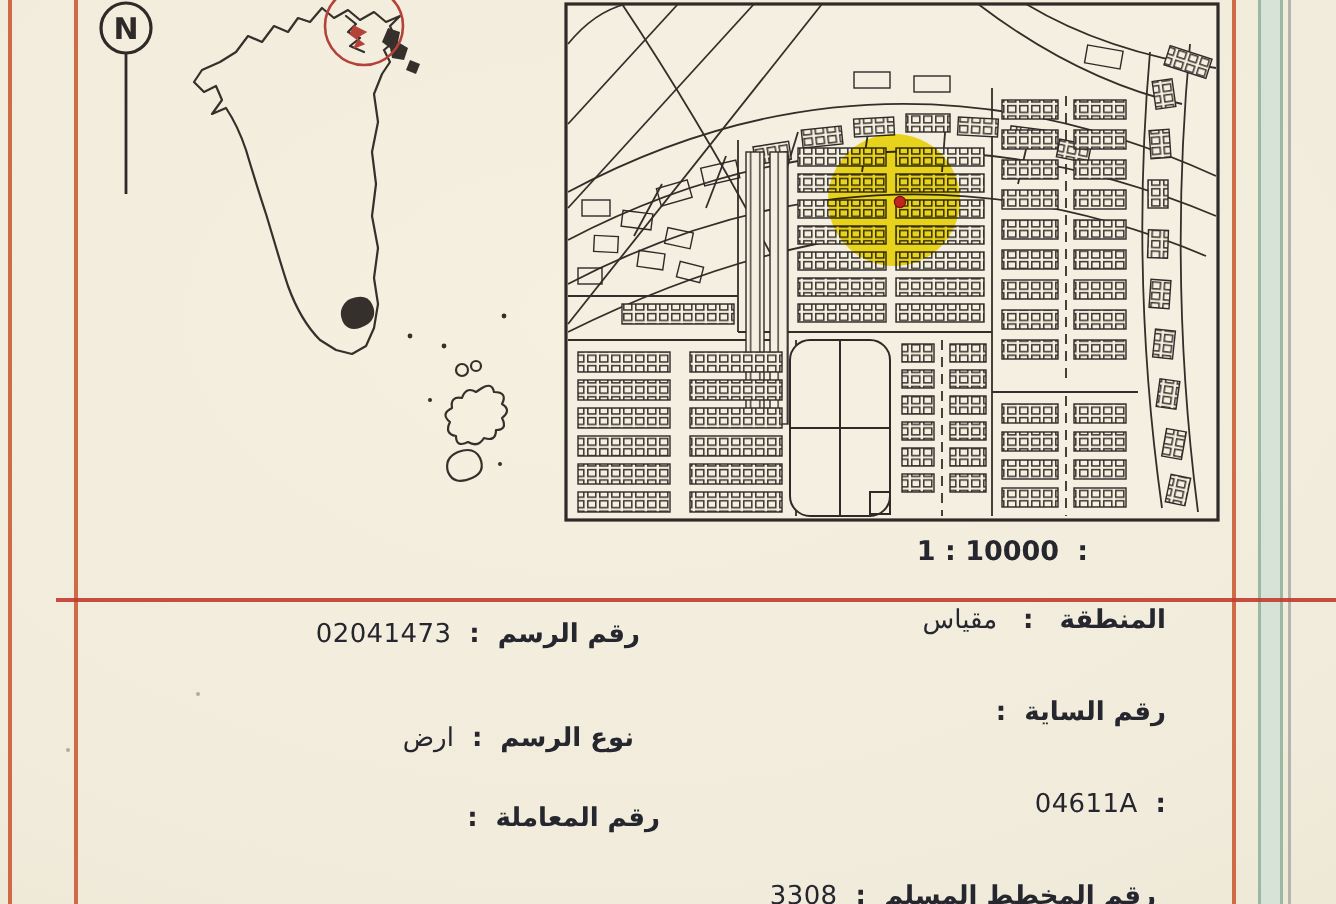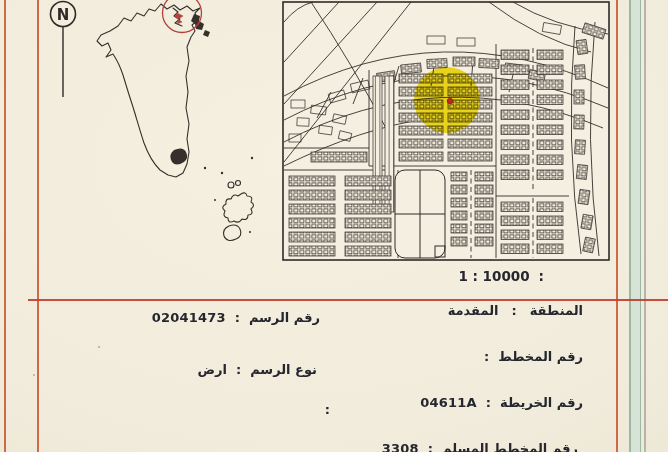"02041473" .fvalue { font-weight: 700 -> 400 }
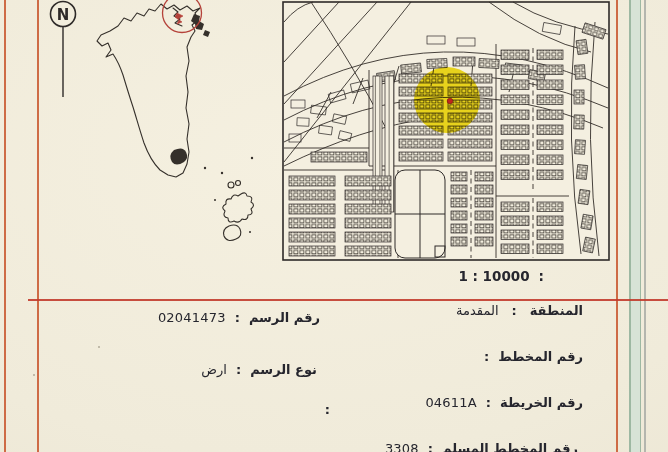"المقدمة" span.fvalue { text: المقدمة -> مقياس }
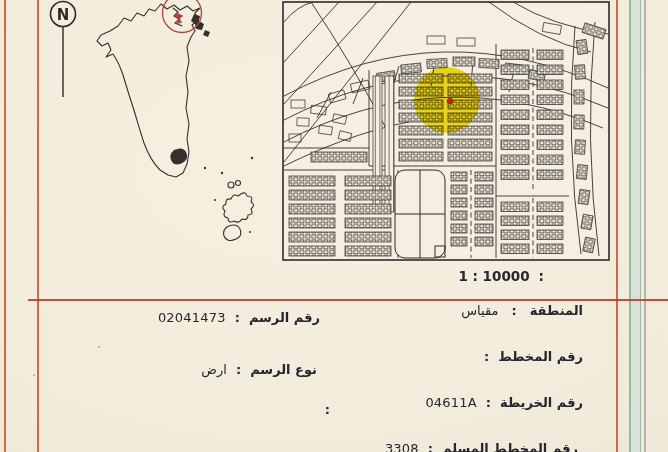"رقم المخطط" span { text: المخطط -> الساية }
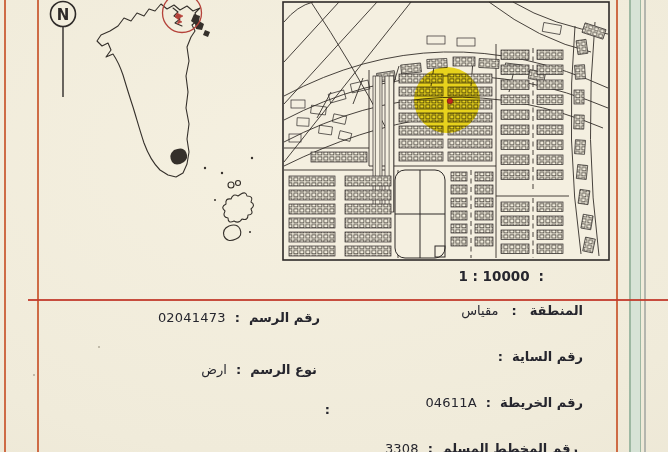"رقم المعاملة" span { html: none -> <span>رقم المعاملة</span> }
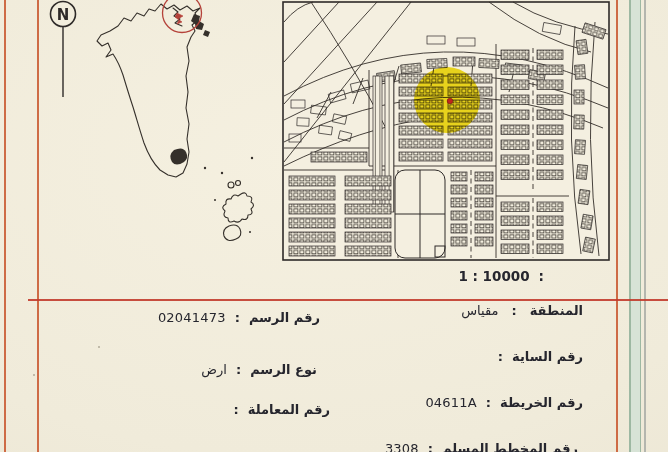"رقم الخريطة" span { html: <span>رقم الخريطة</span> -> none }
